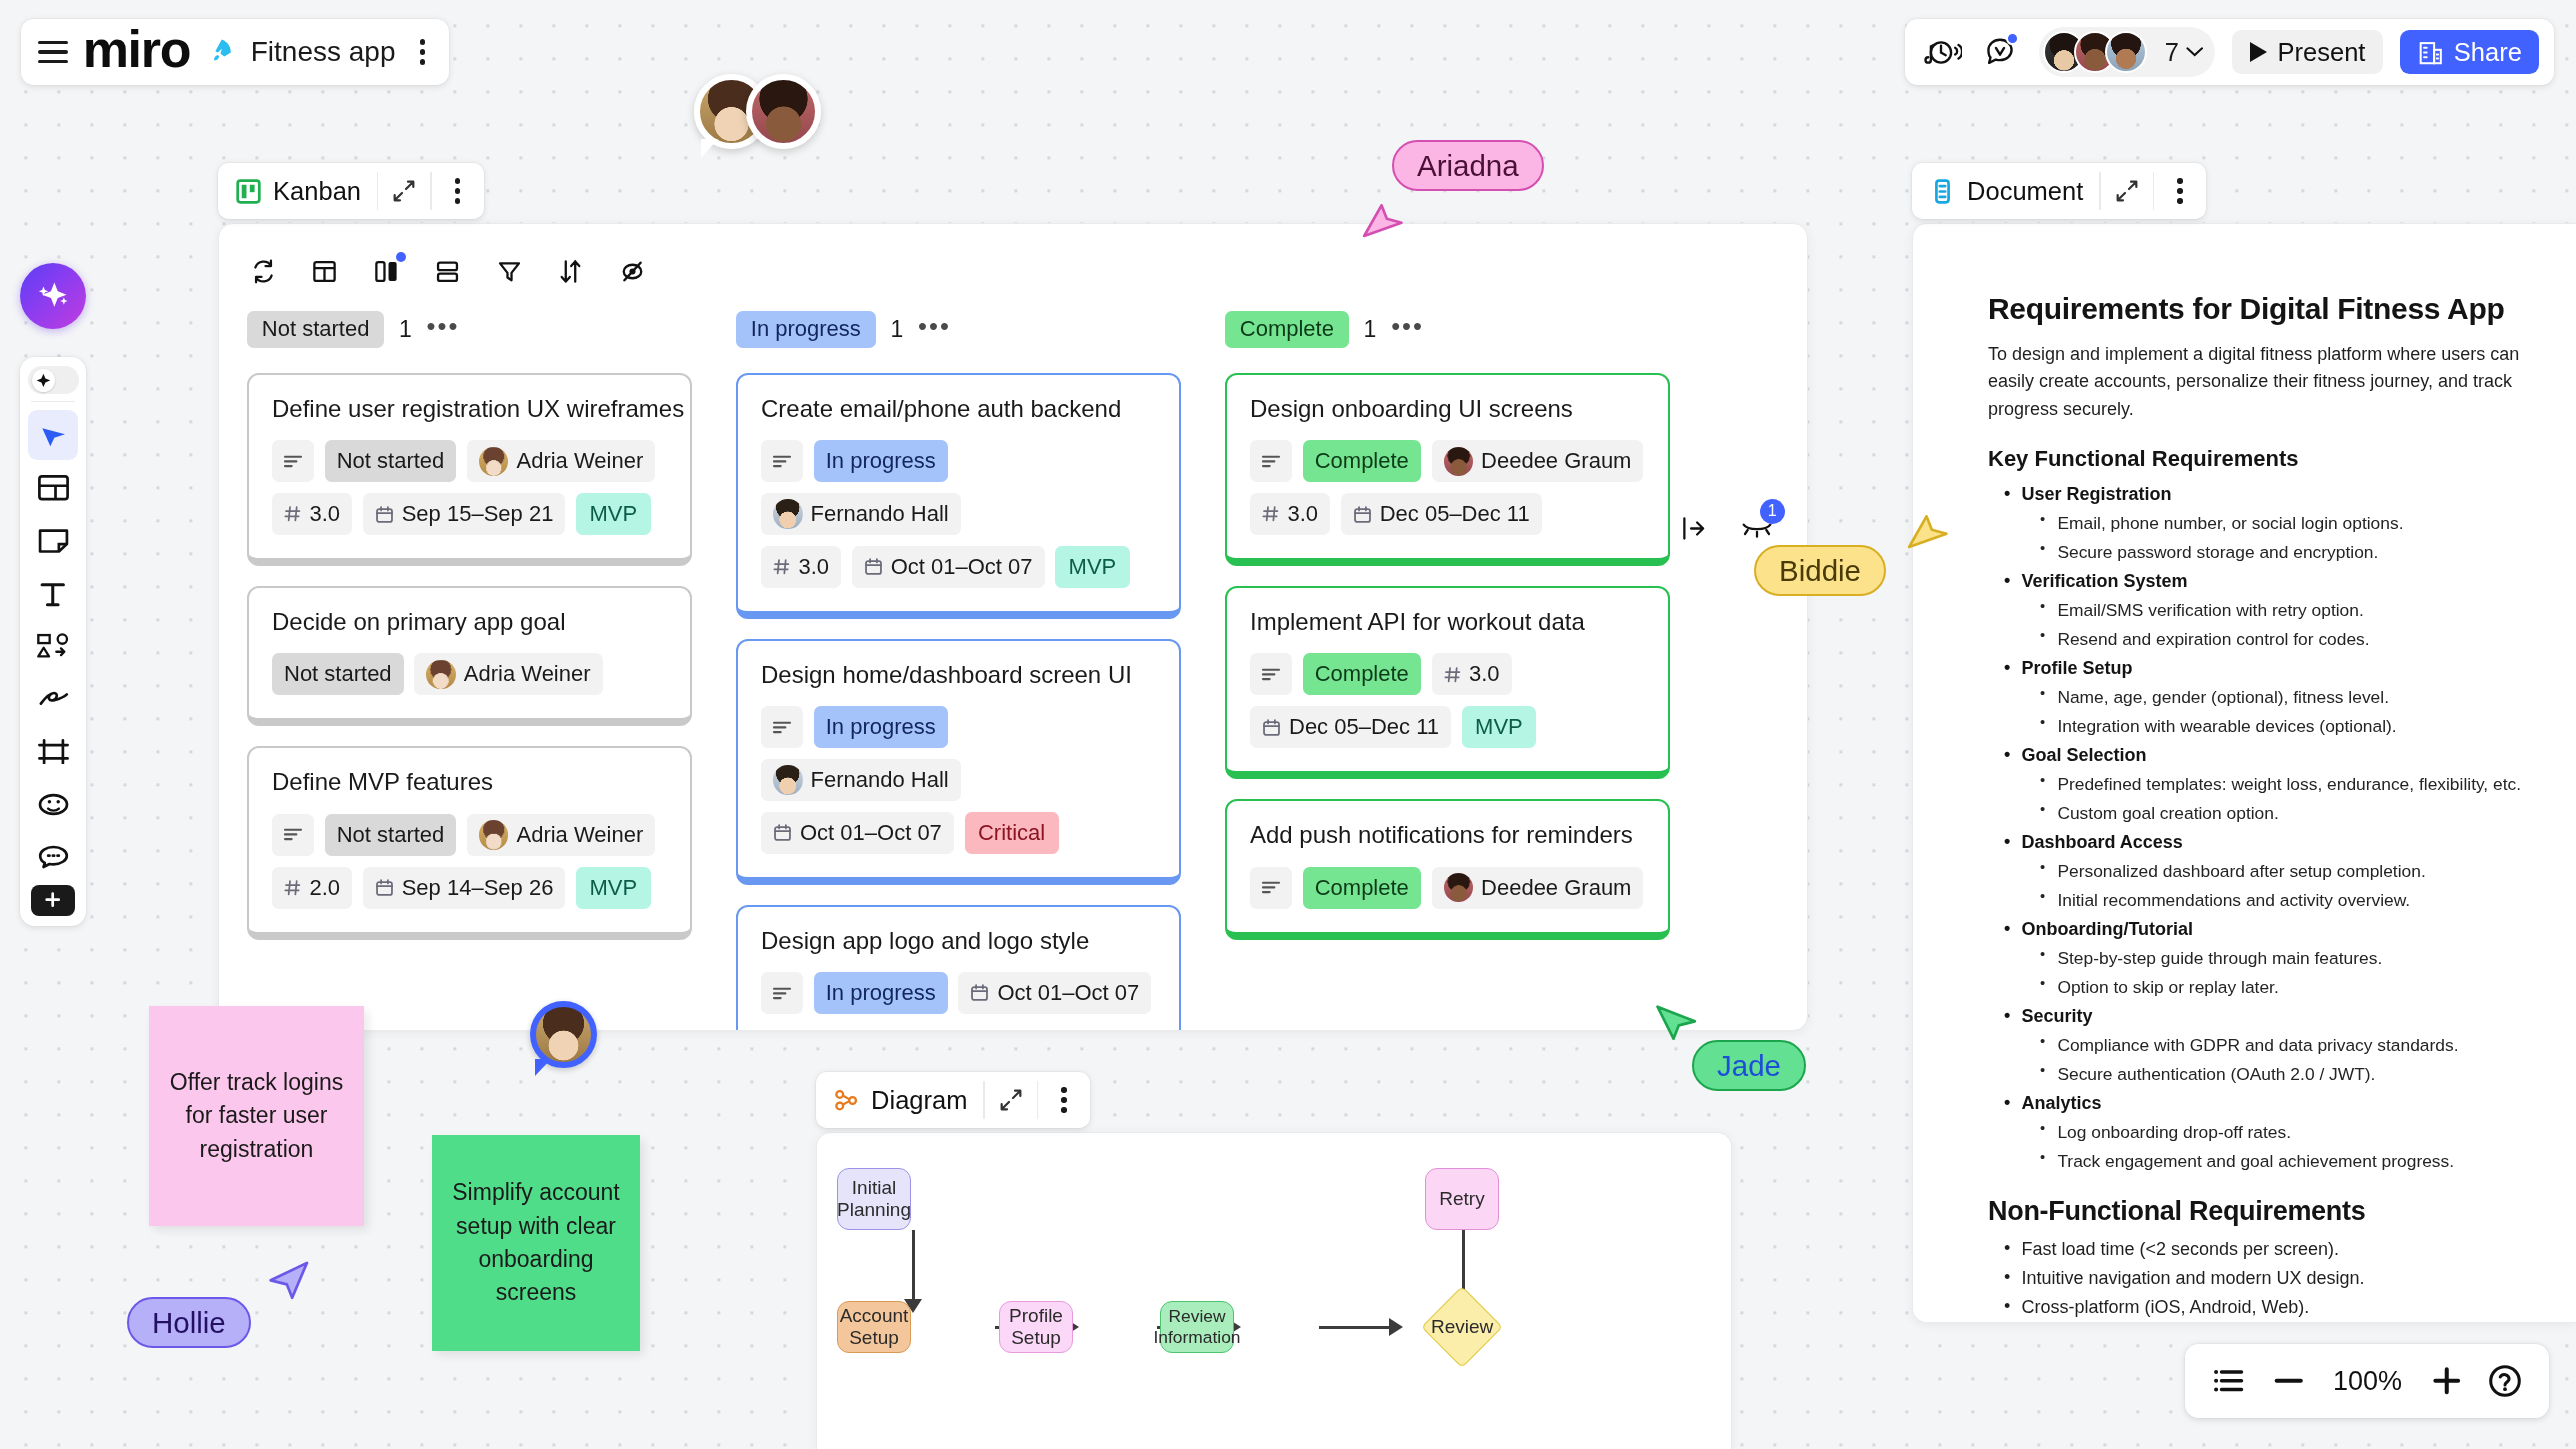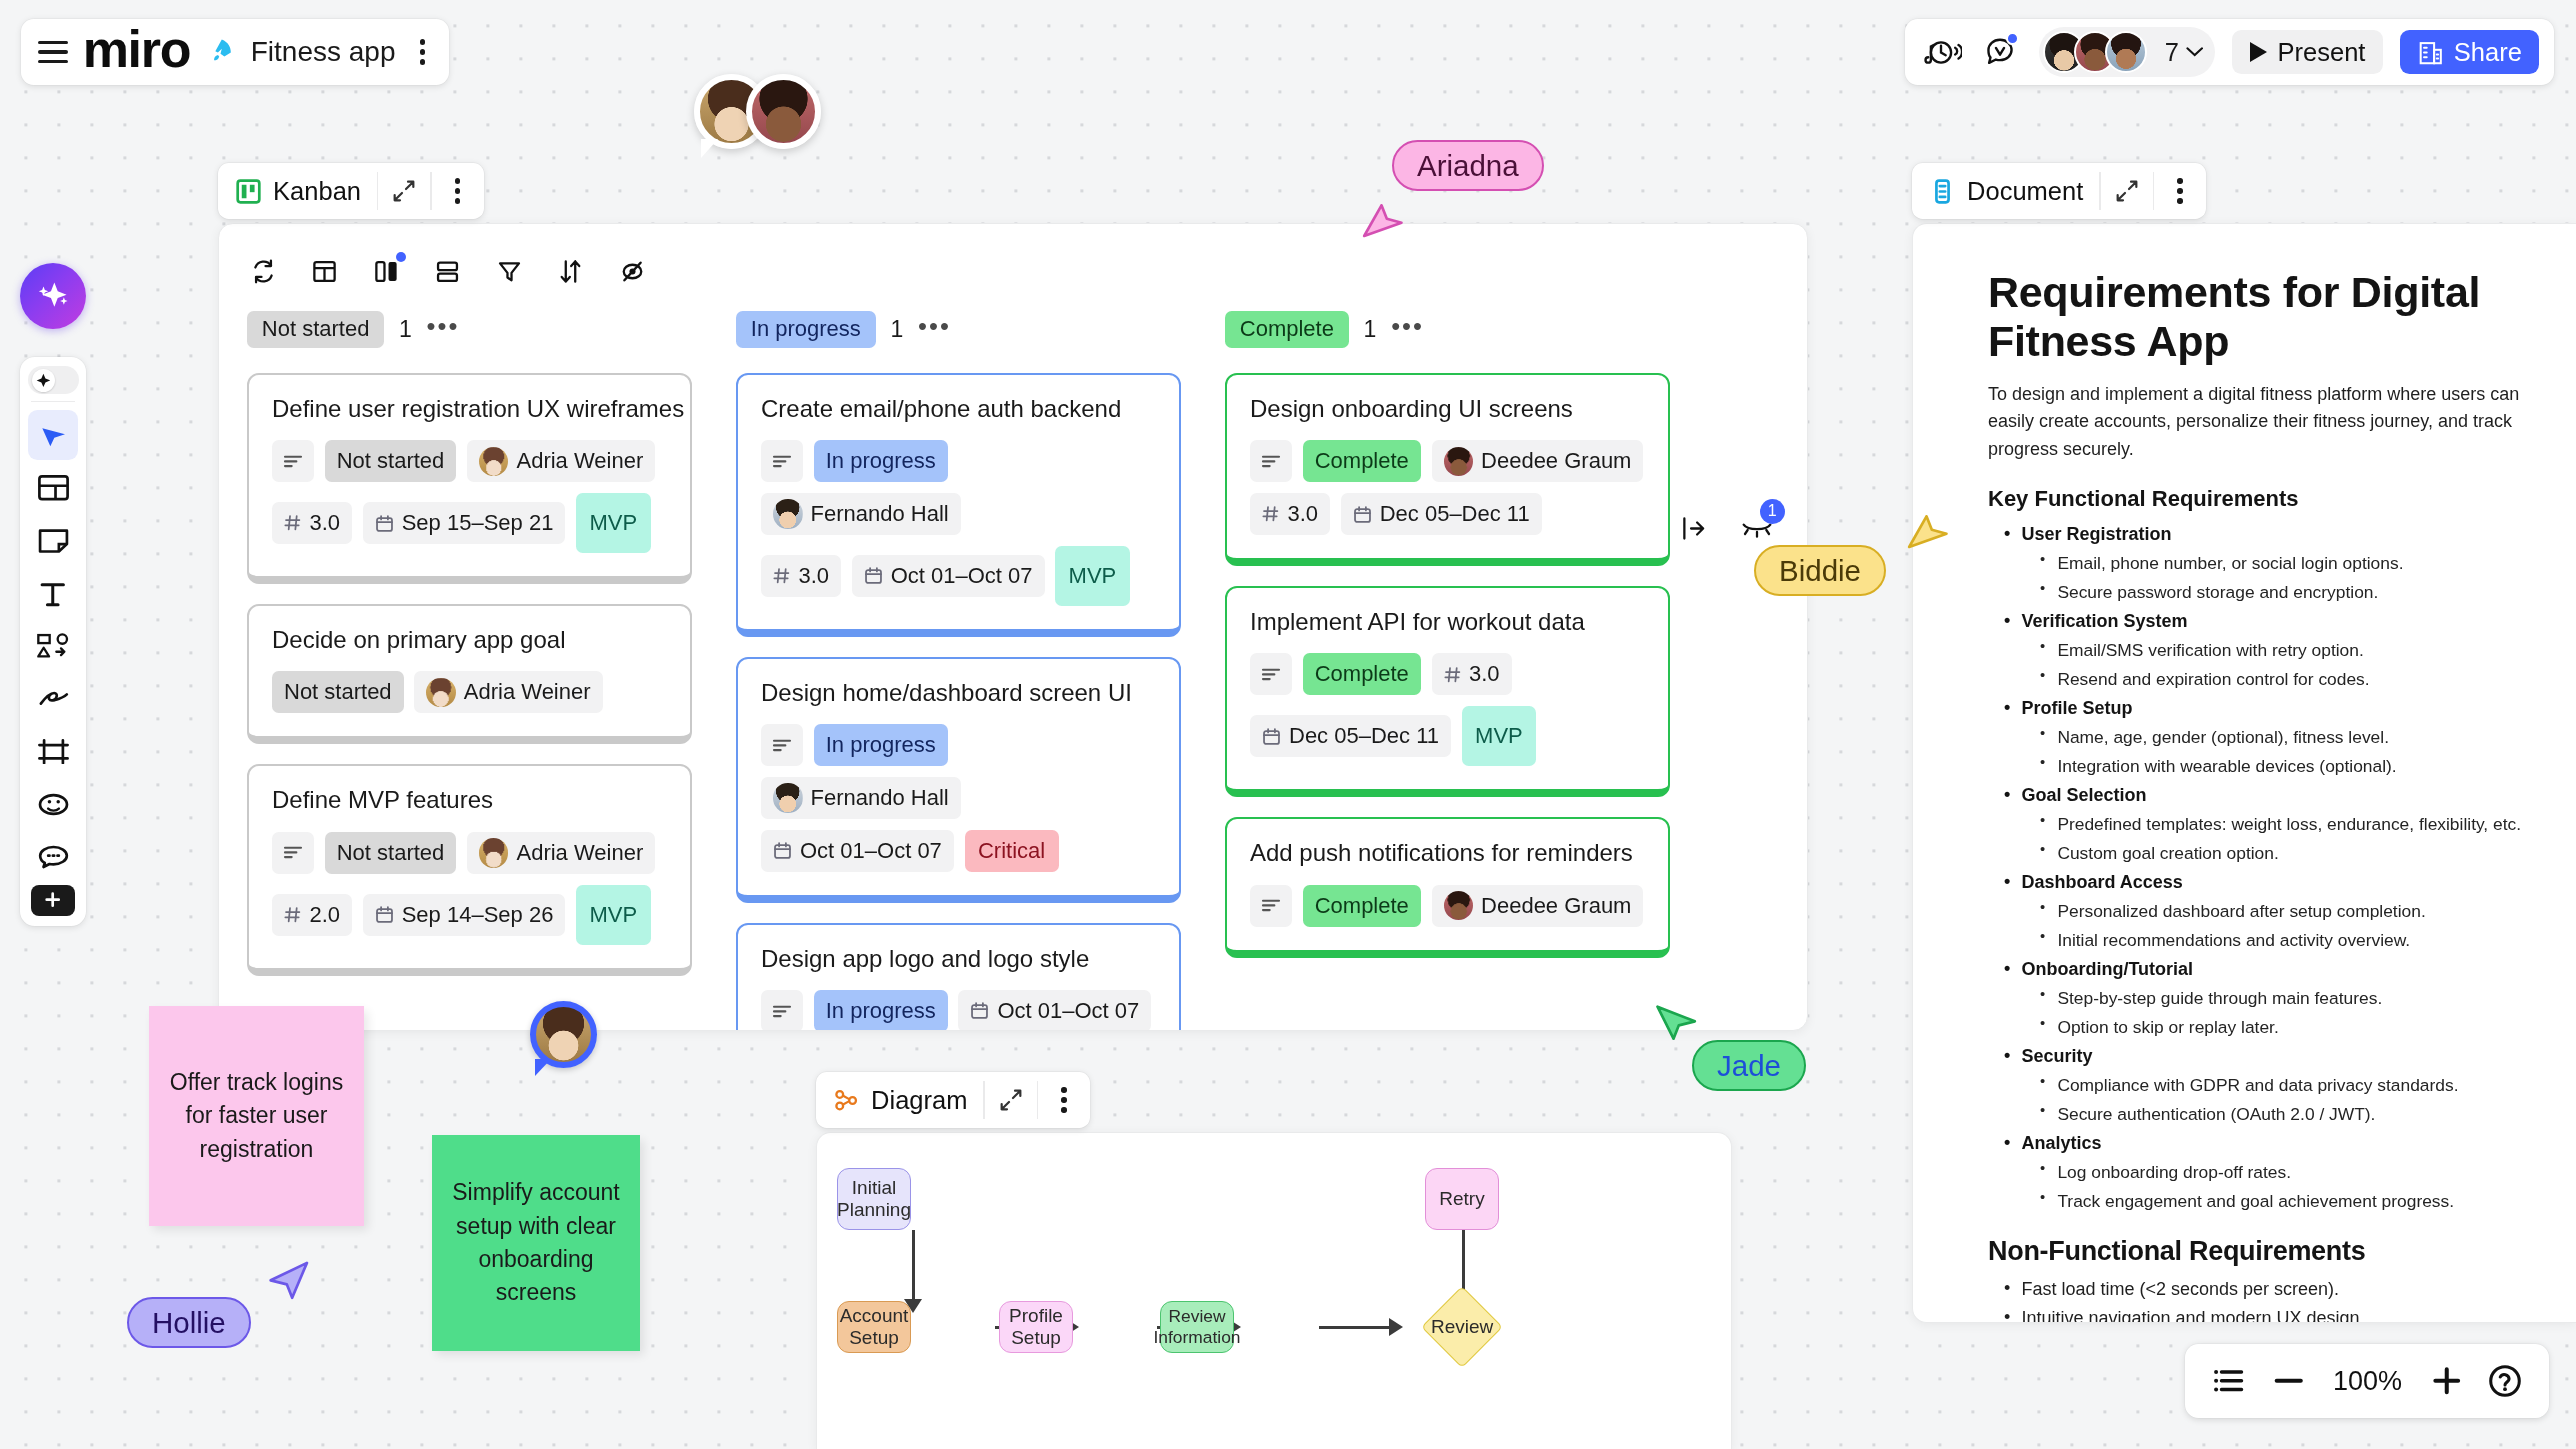"Requirements for Digital Fitness App" .doc-h1 { font-size: 43px -> 30px; margin-top: none -> 24px }
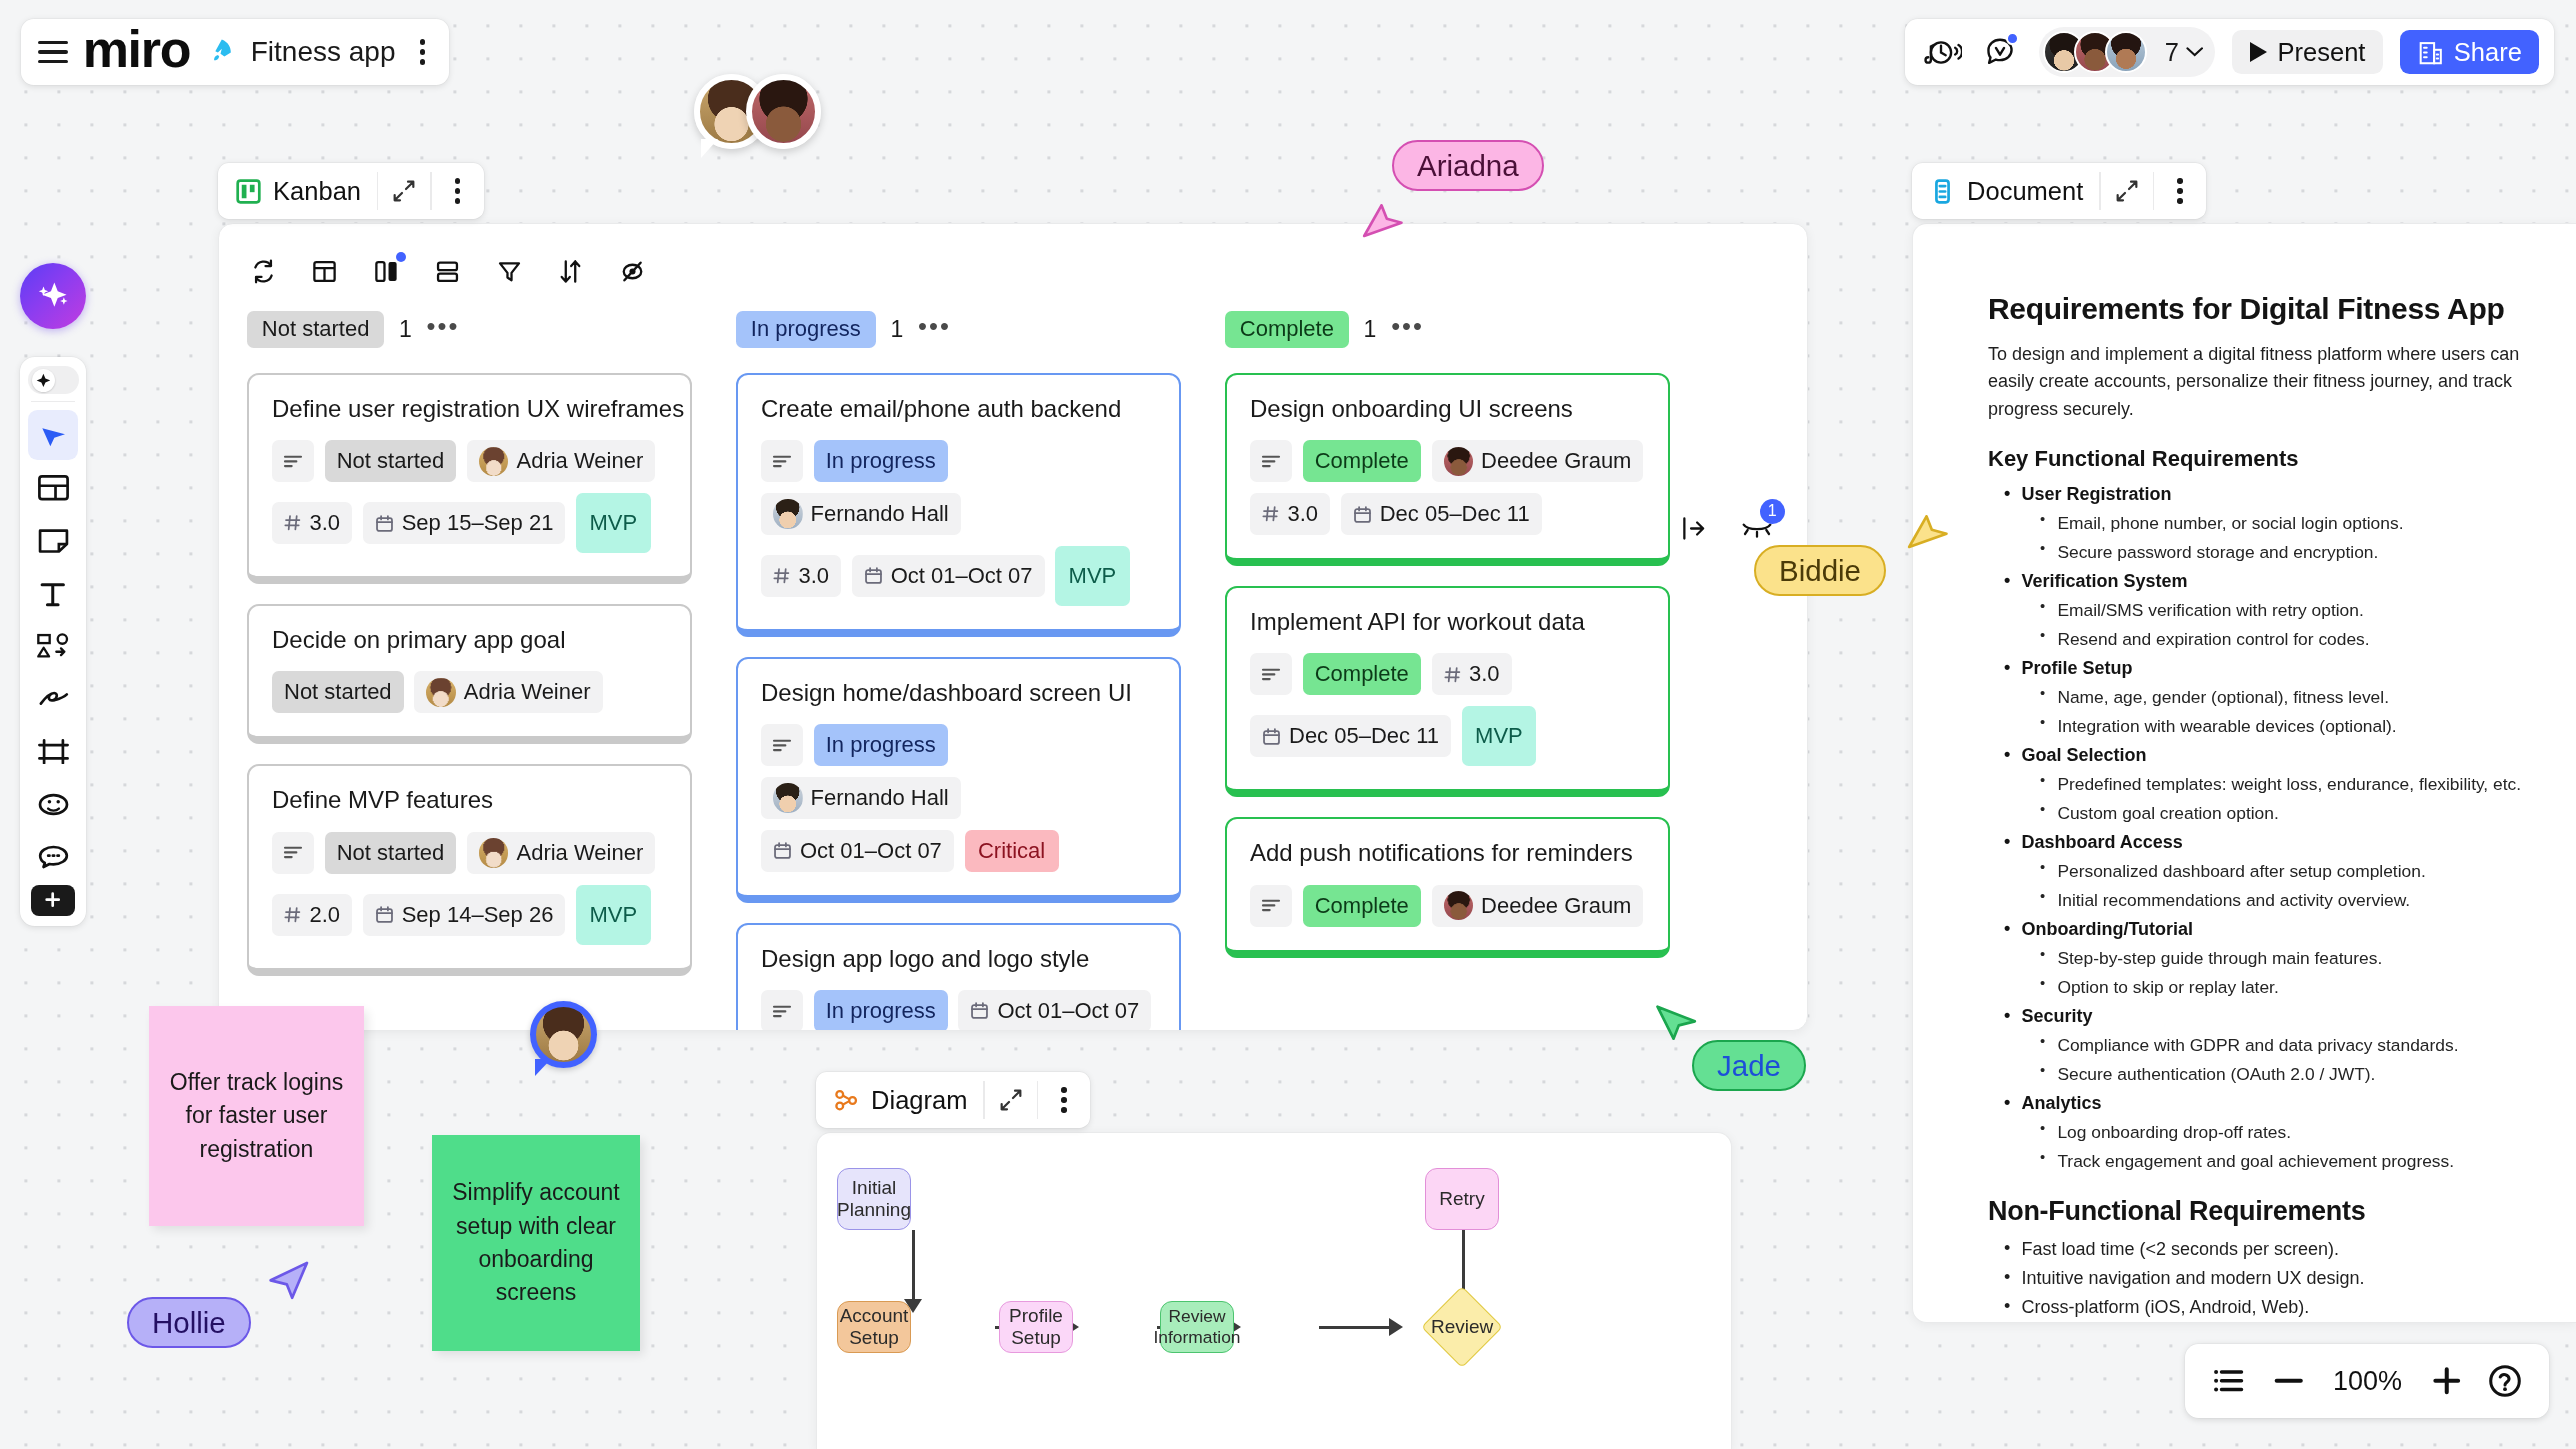"MVP" .tag-mvp { height: 60px -> 42px }
